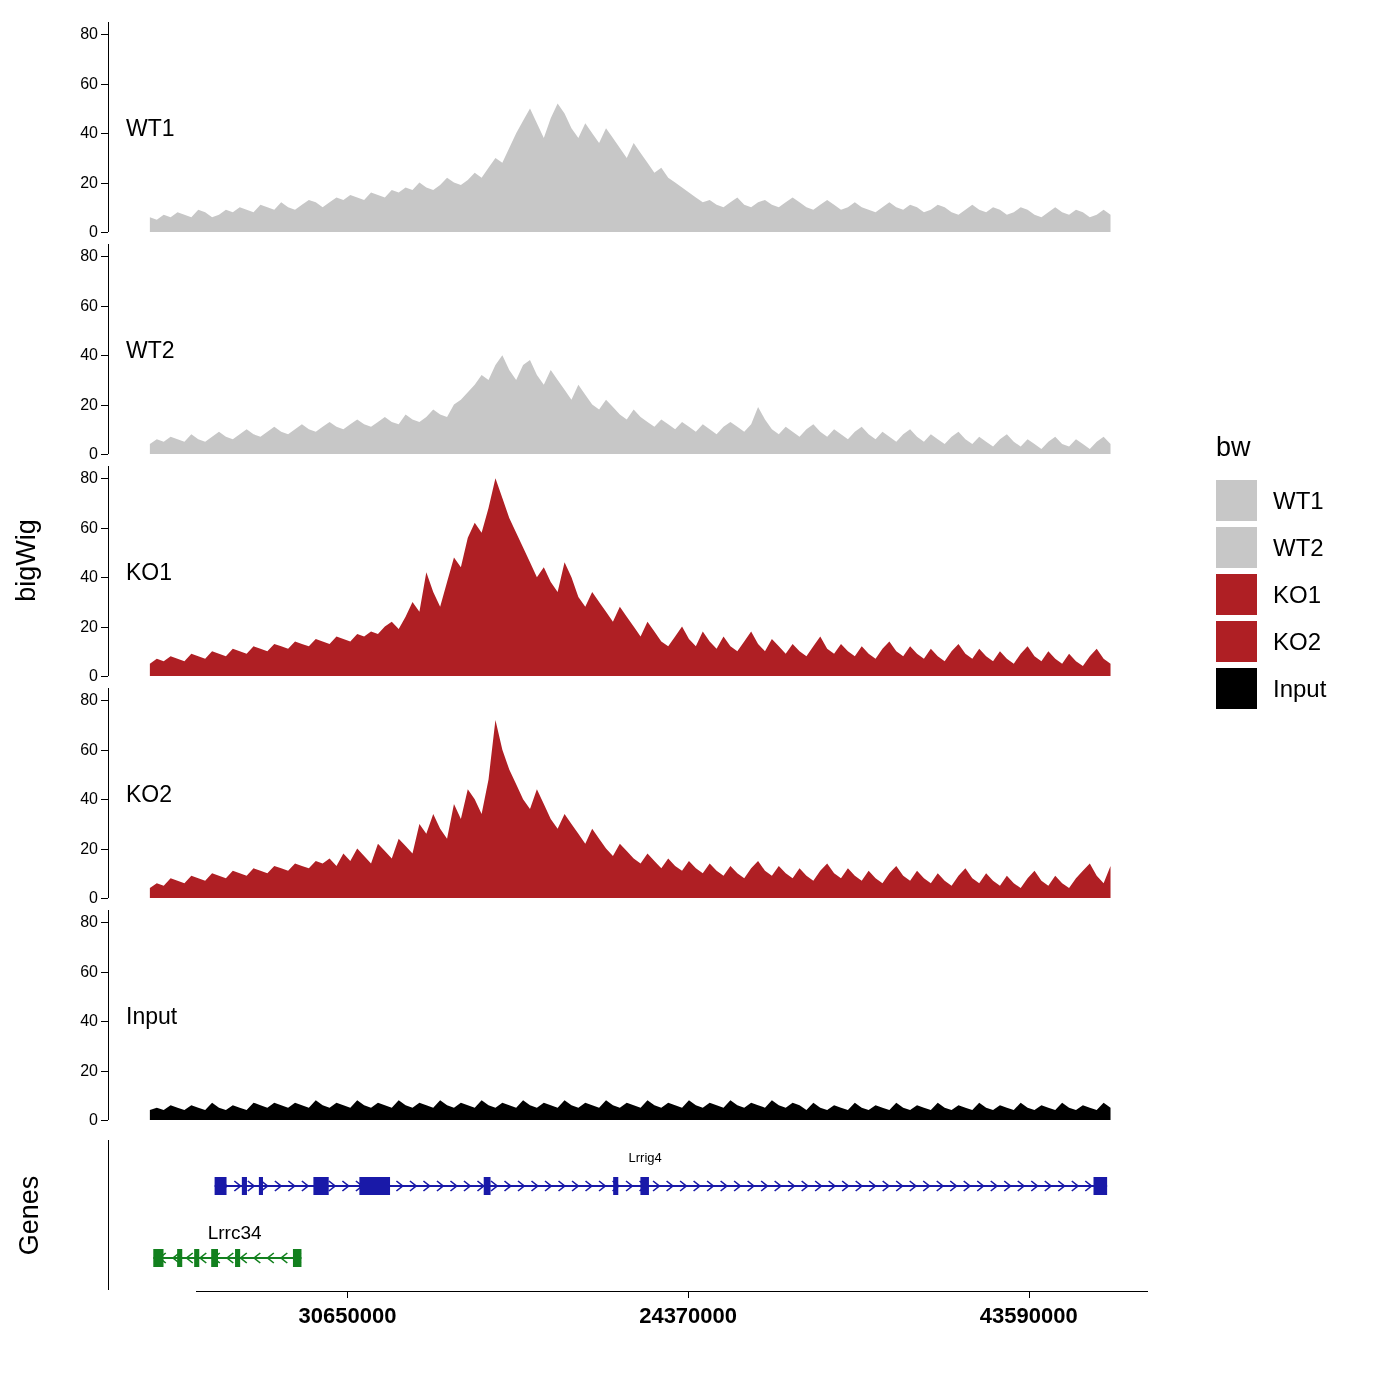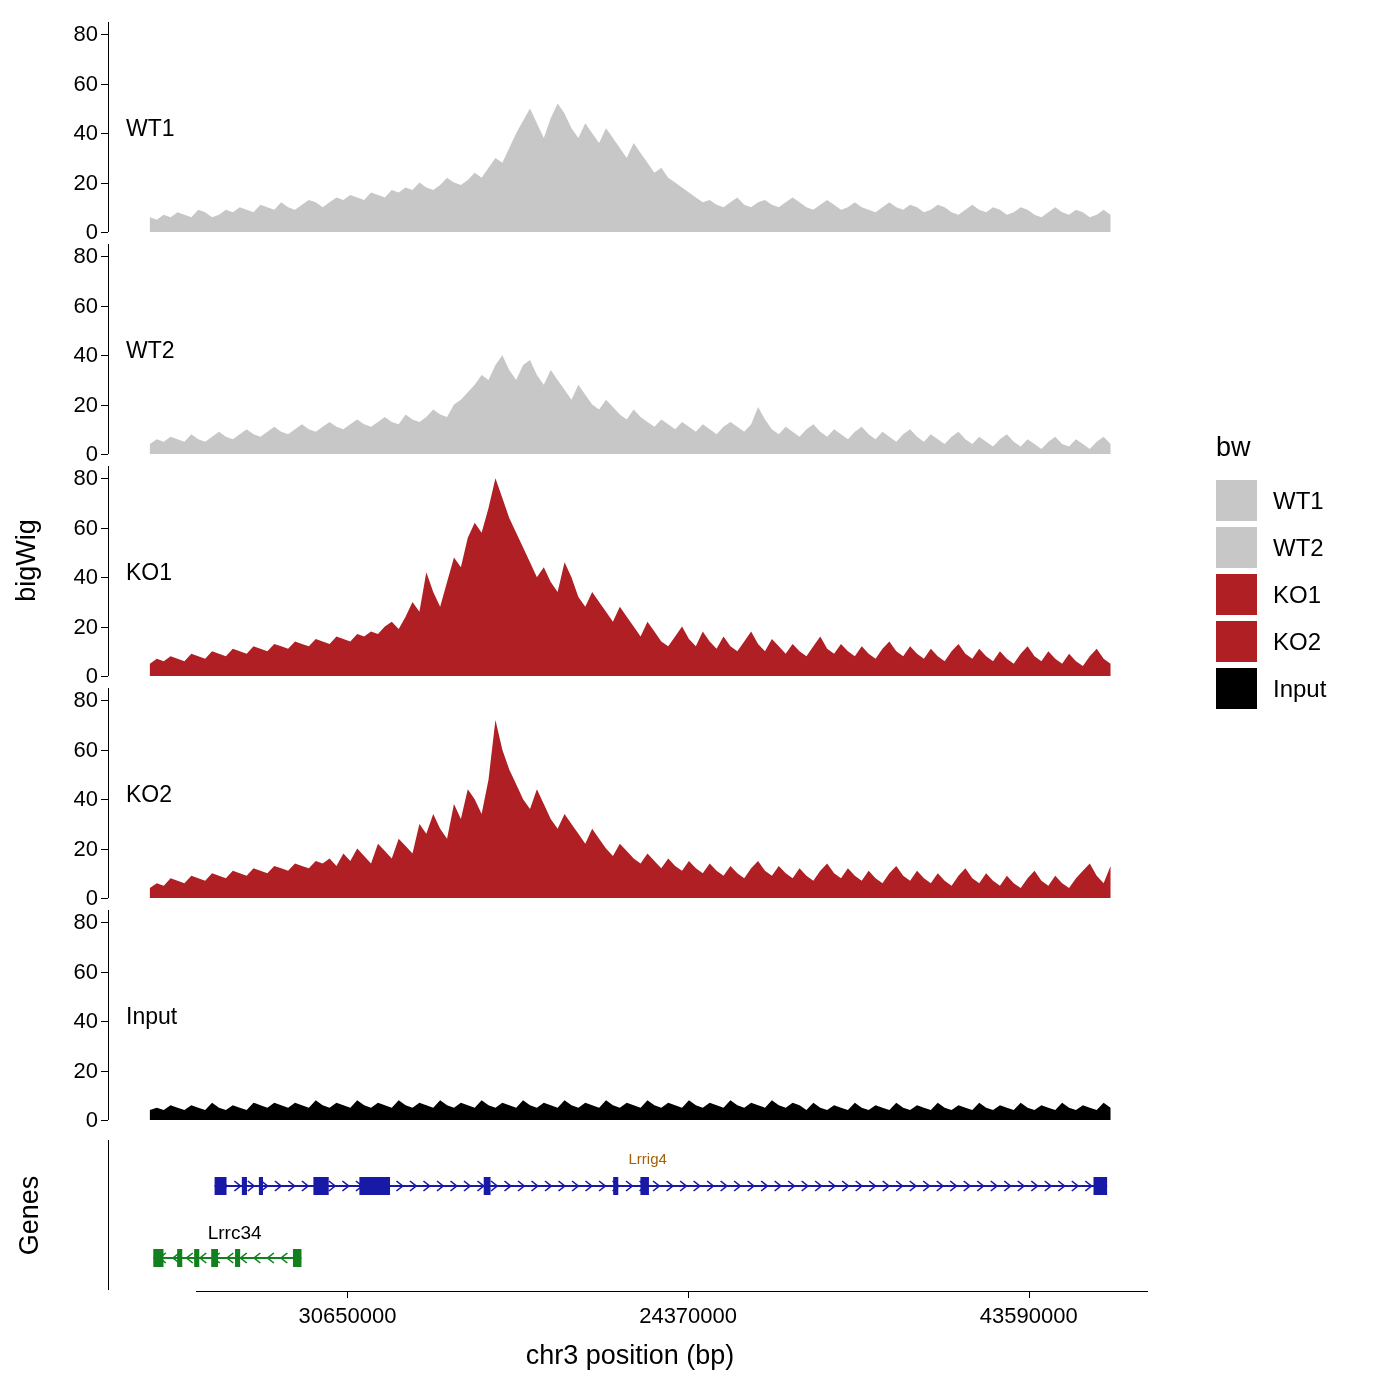"80" .tick { font-size: 22px -> 16px }
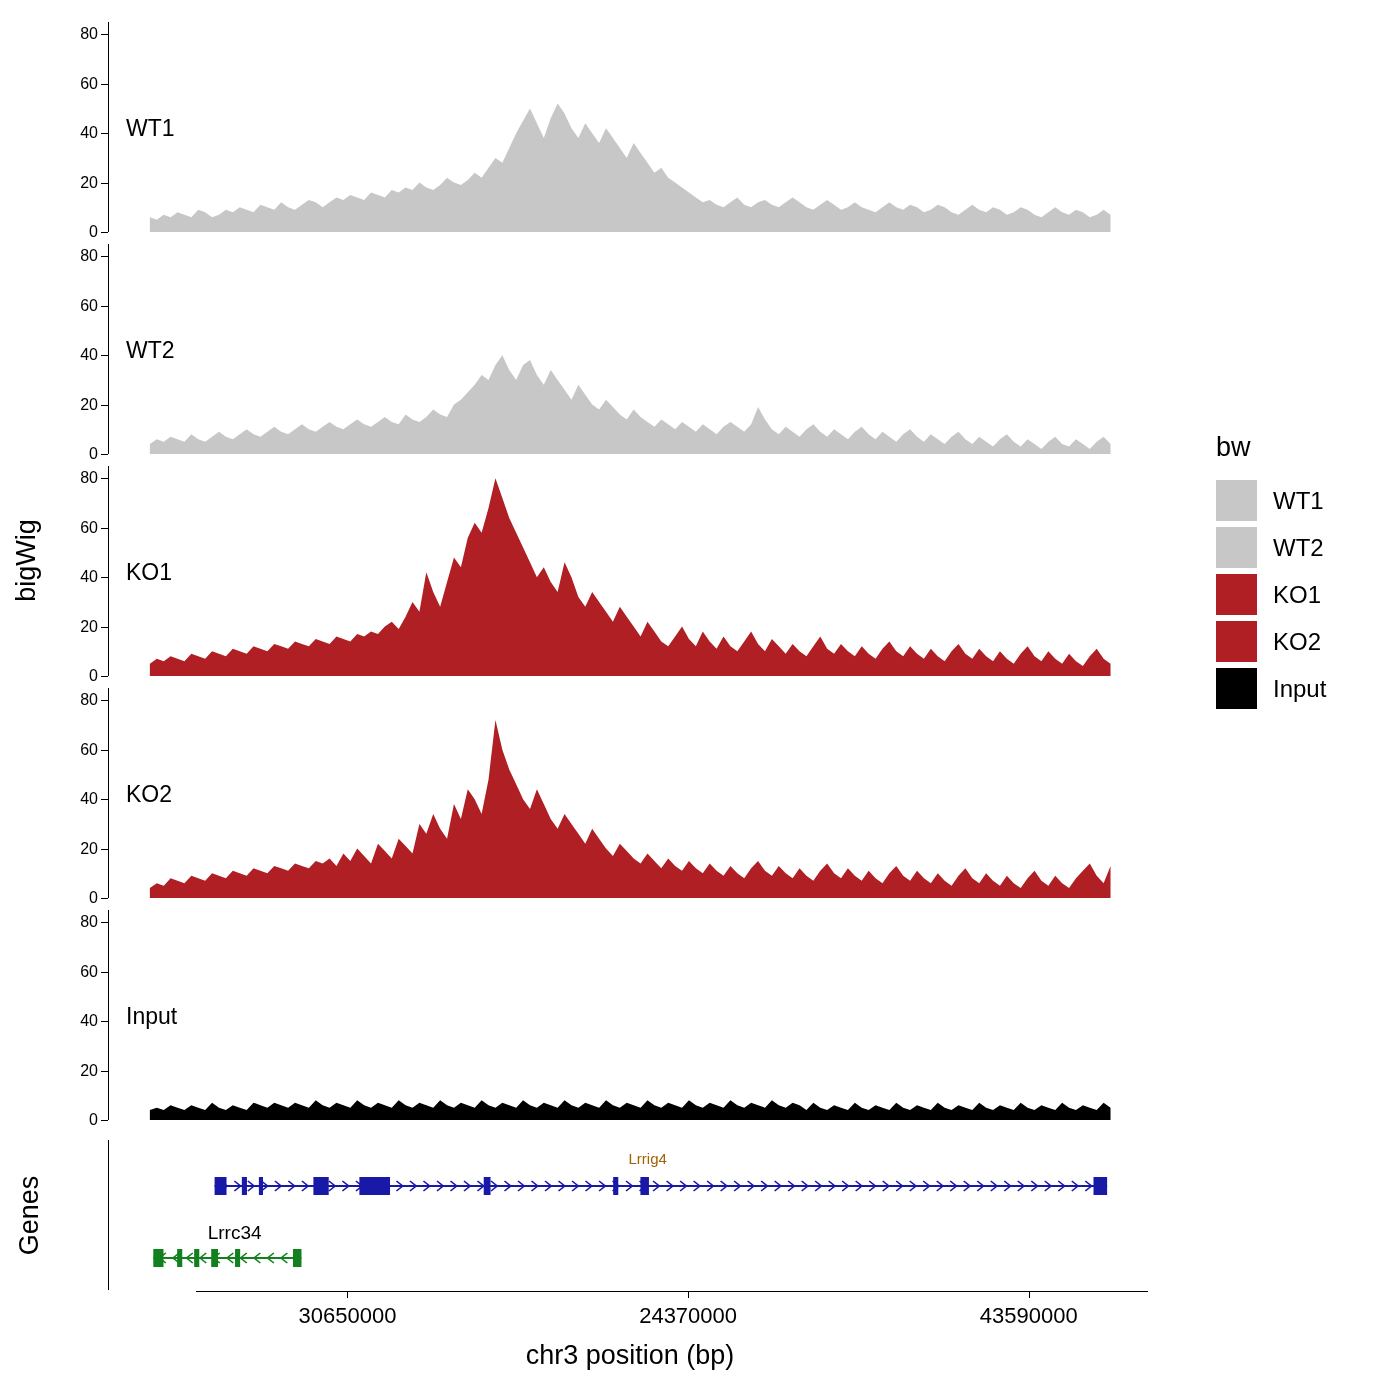"Lrrig4" div { color: #a16207 -> #000000; font-size: 15px -> 13px }
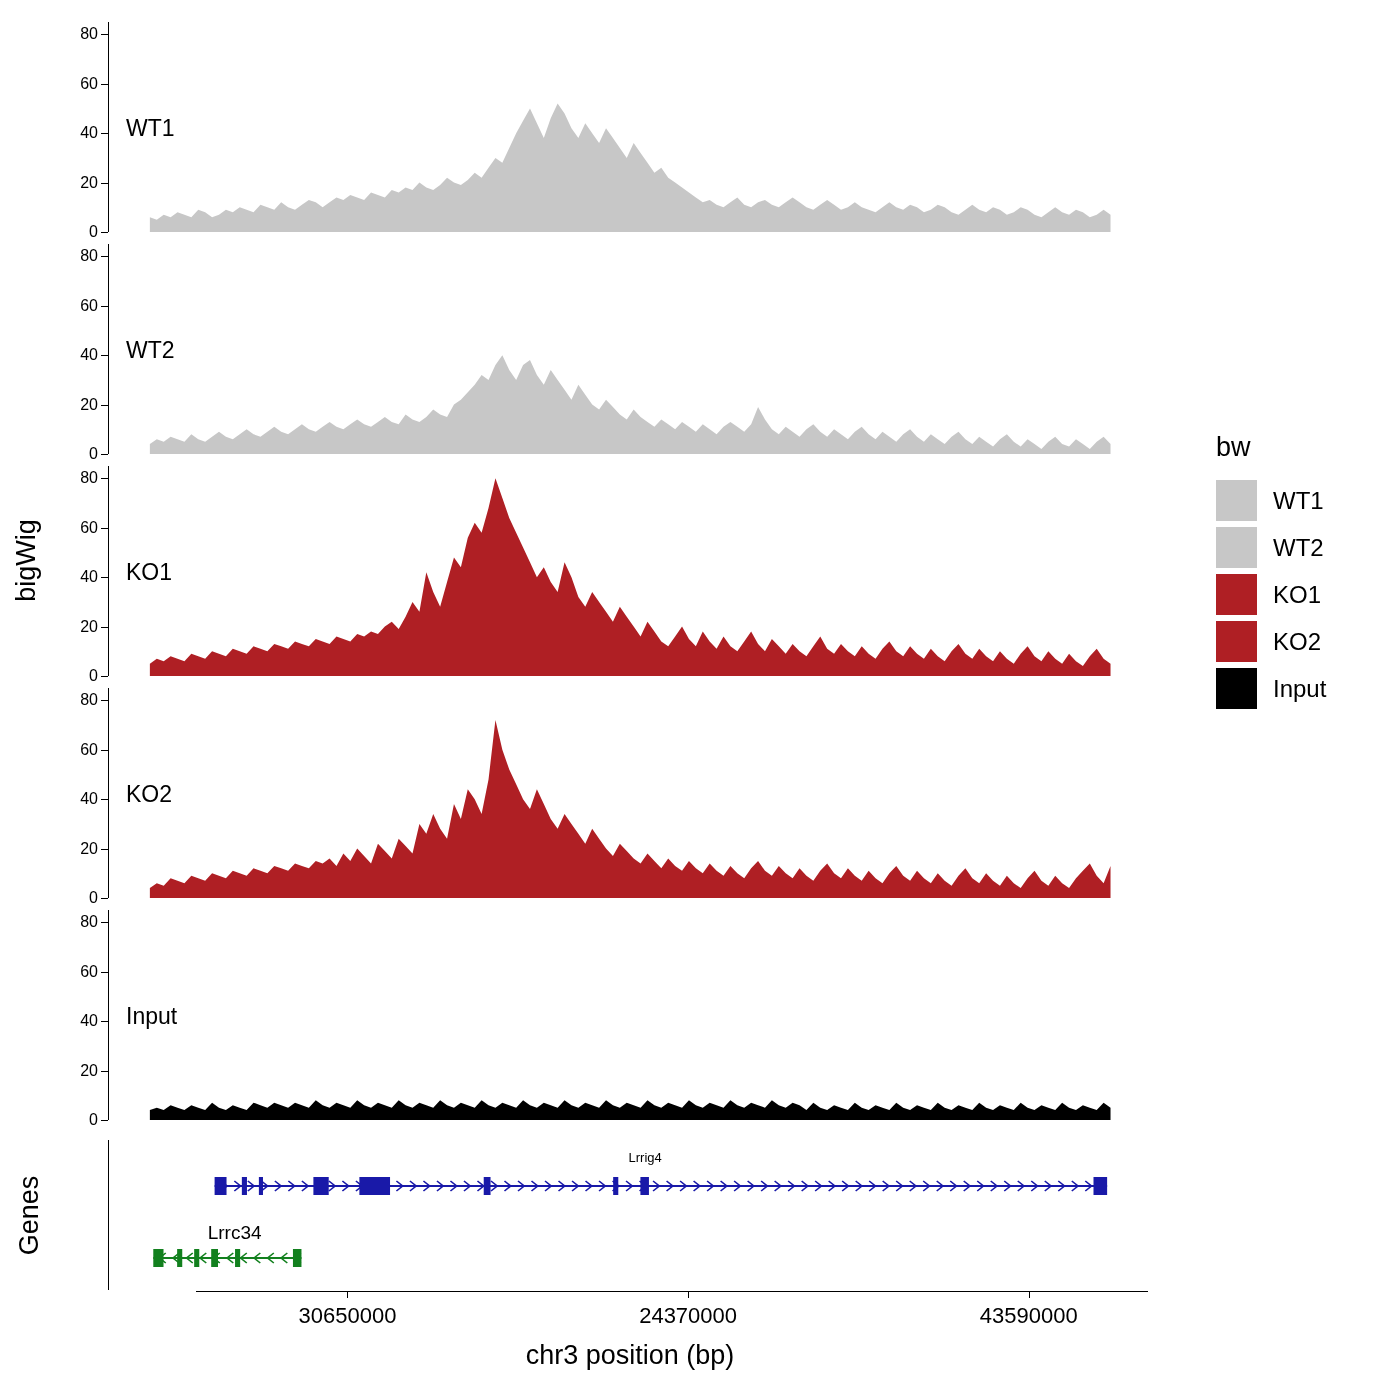"30650000" #xaxis { font-weight: none -> bold }
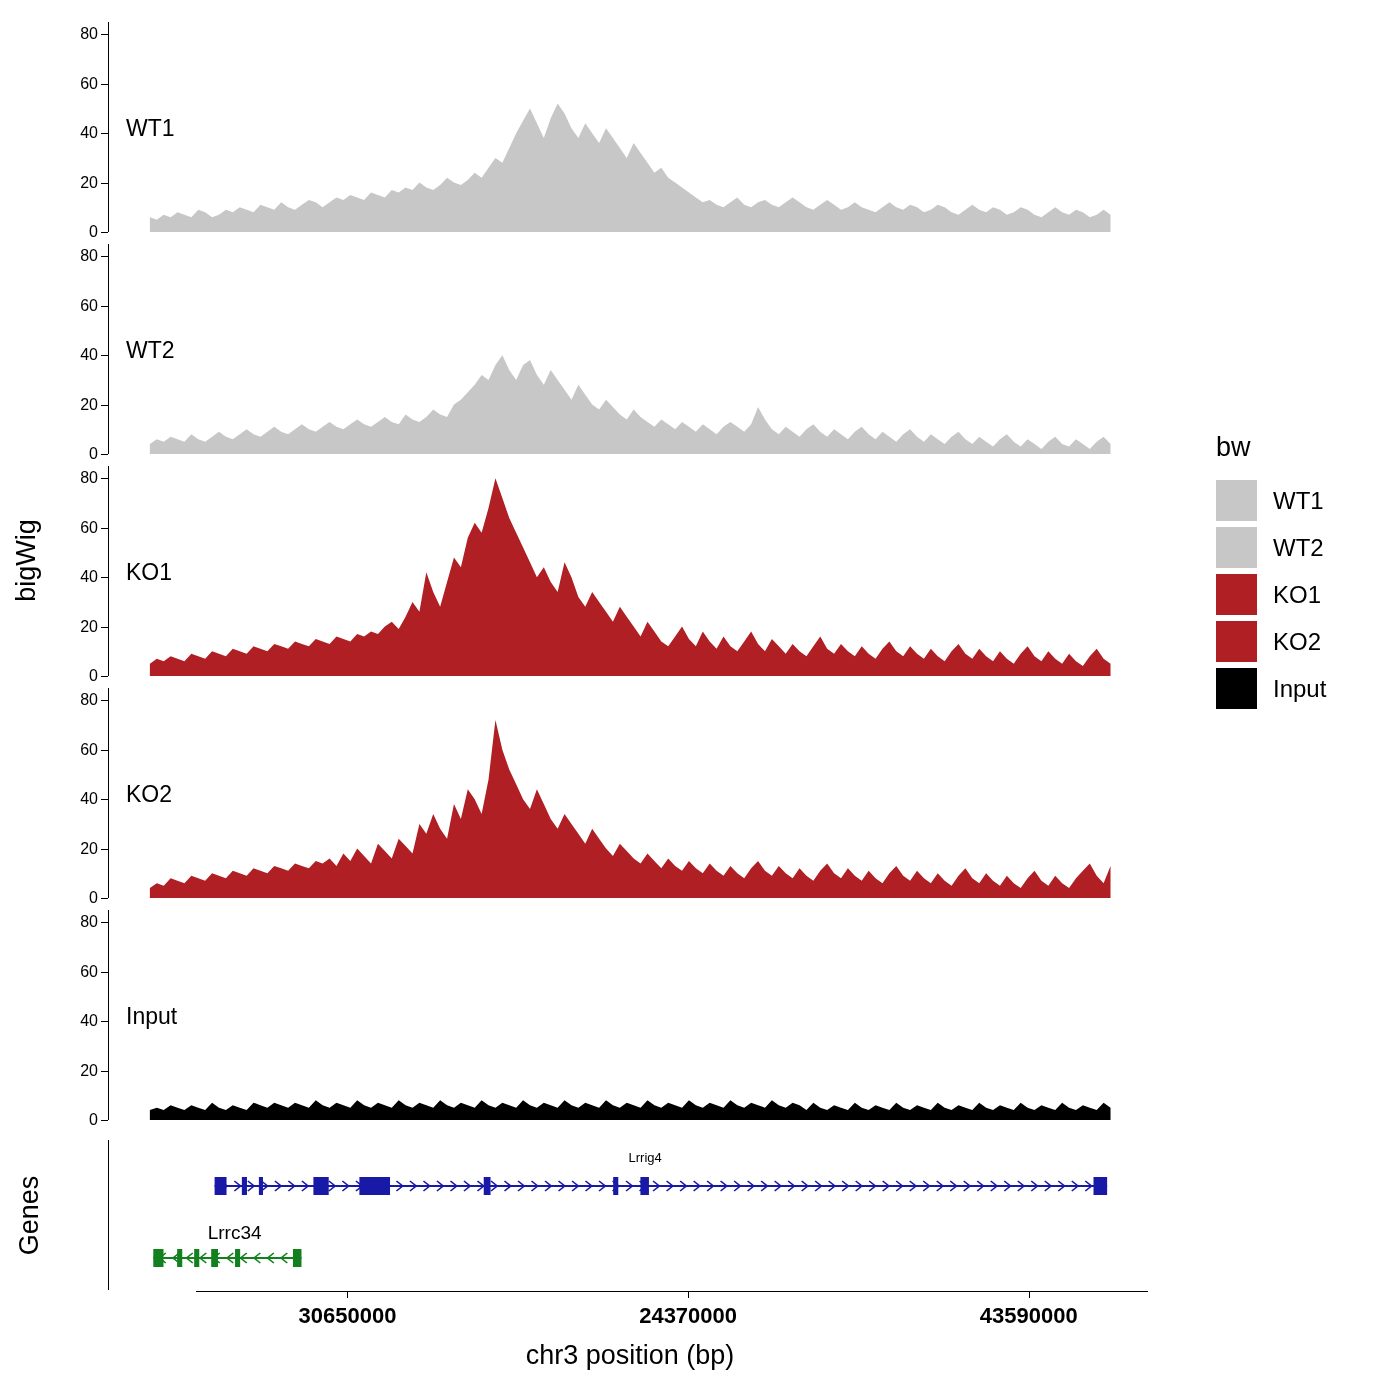"chr3 position (bp)" div.xlabel-global { html: <div>chr3 position (bp)</div> -> none }
